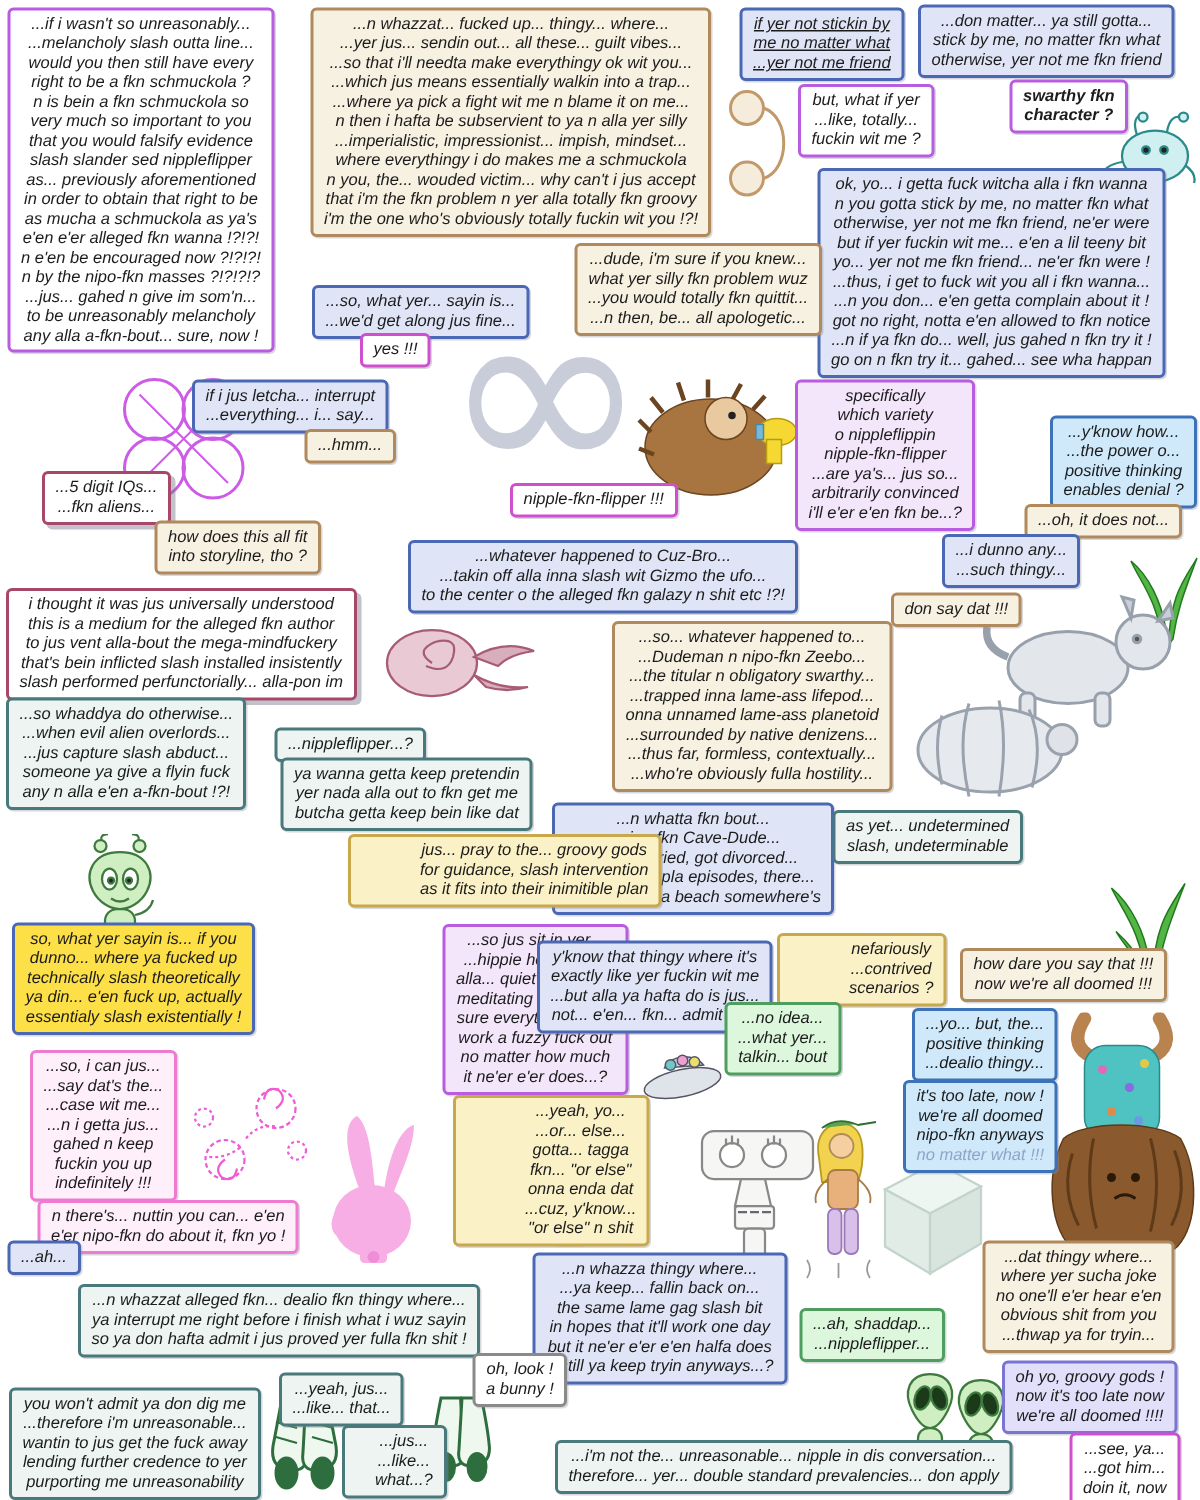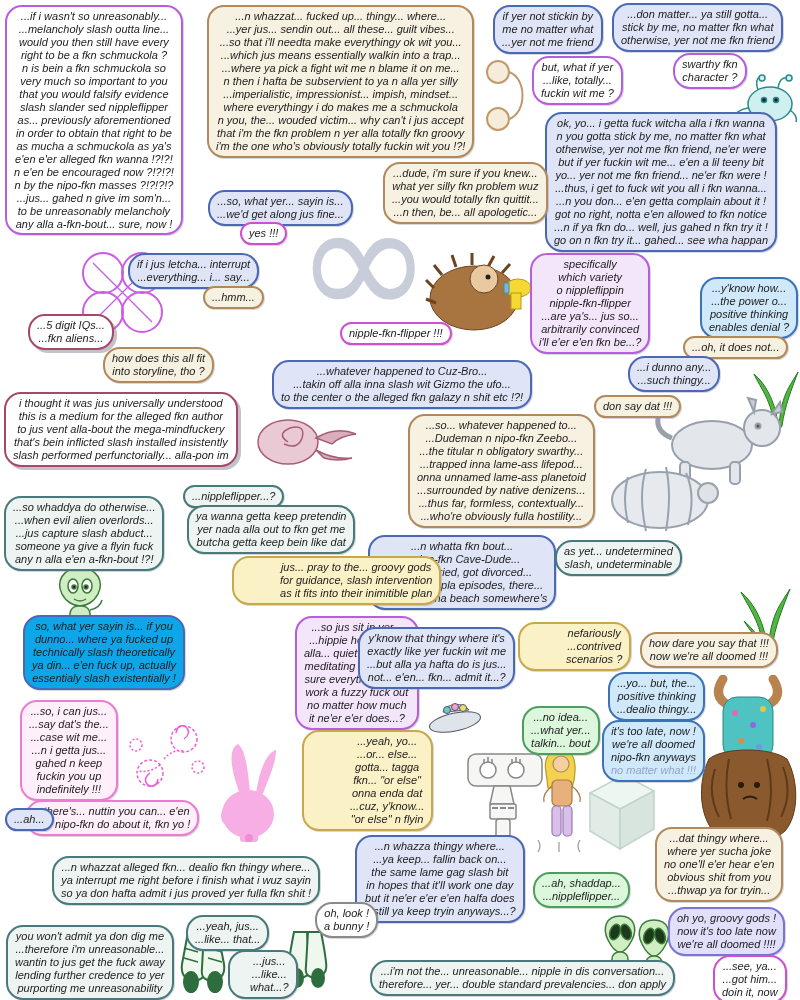"...if i wasn't so unreasonably..." .bubble { border-radius: 17px -> 4px }
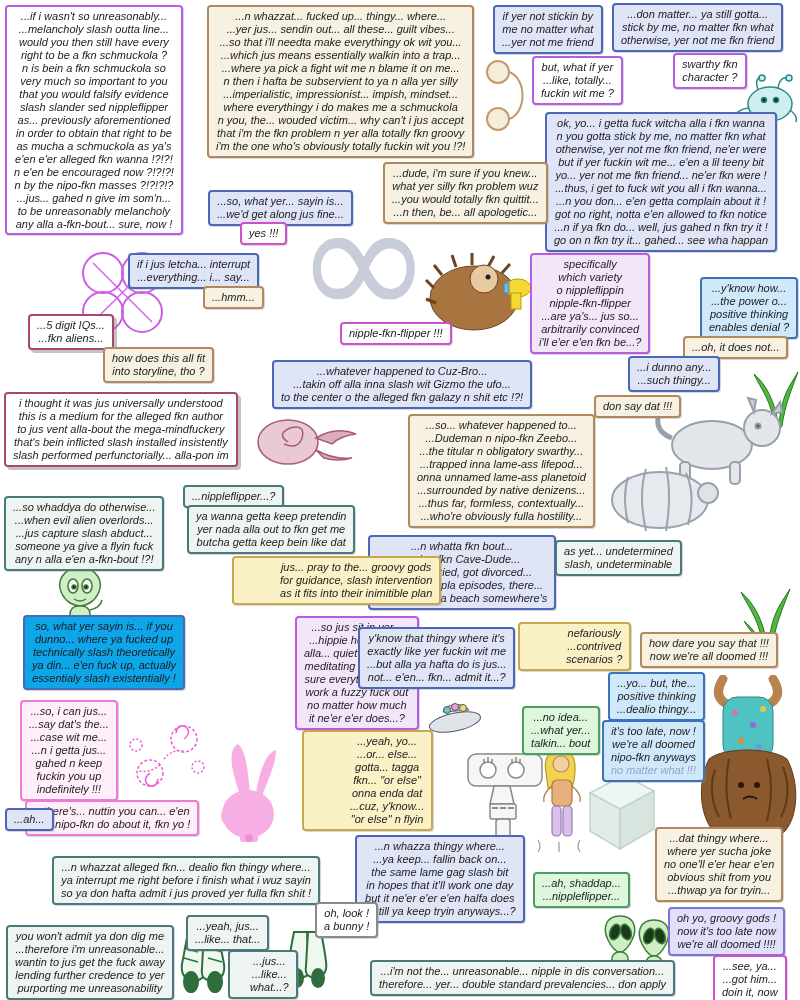"if yer not stickin by" div.bubble { text-decoration: none -> underline }
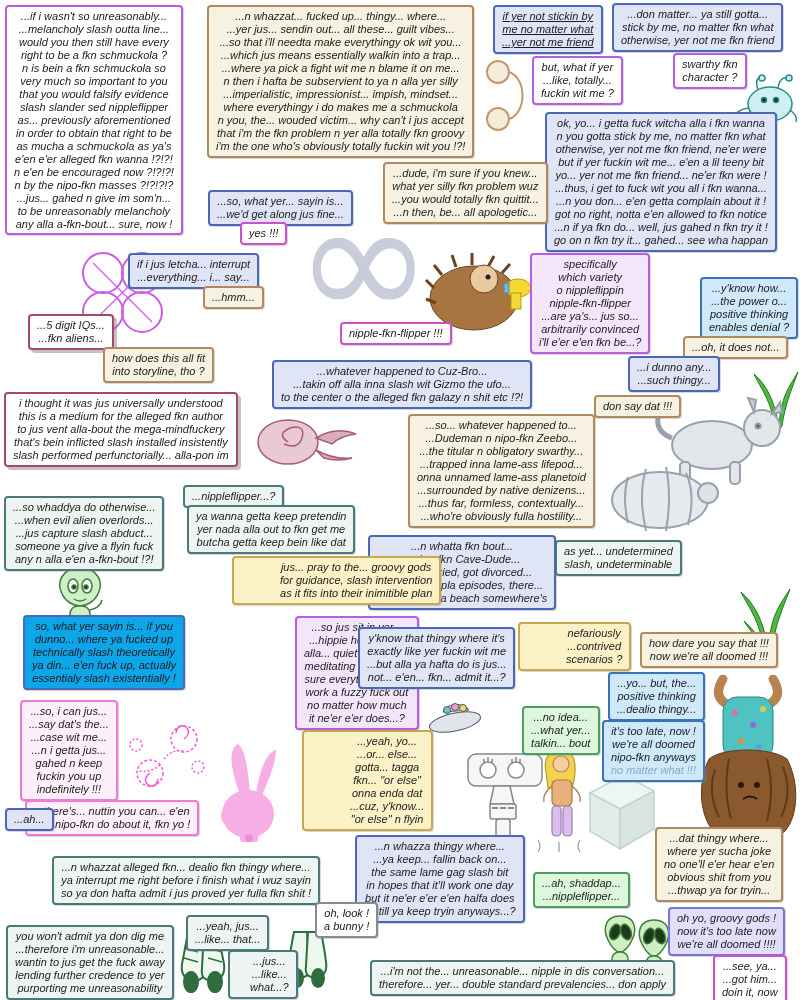"swarthy fkn" div.bubble { font-weight: none -> bold }
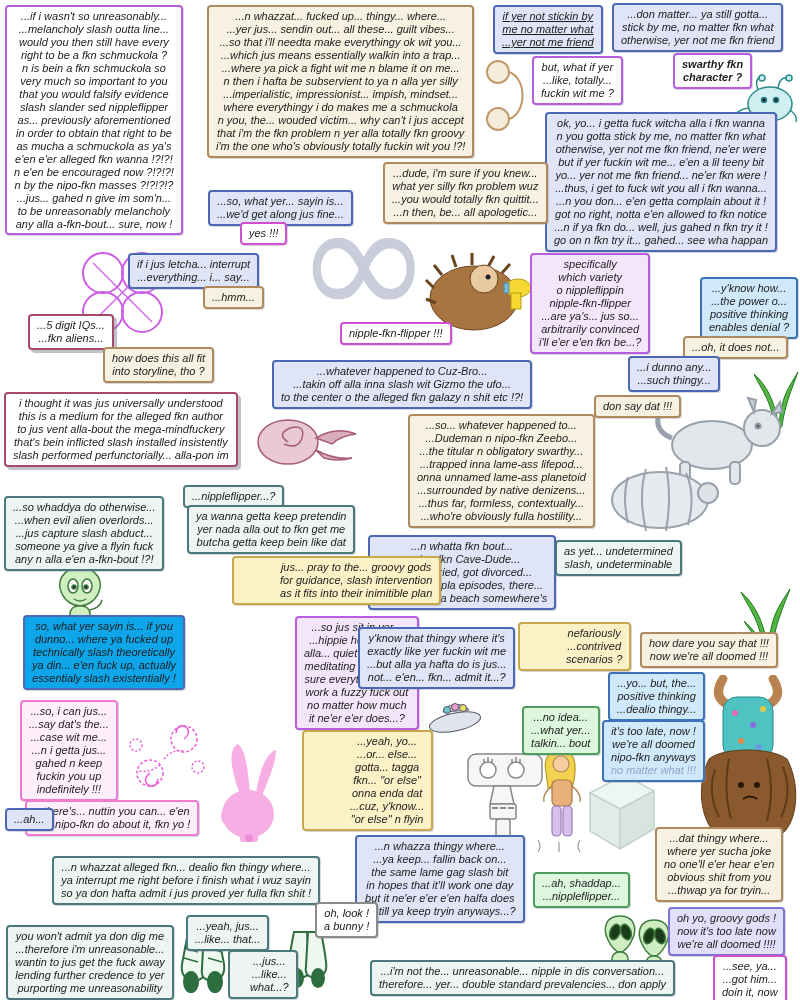"...so whaddya do otherwise..." div.bubble { top: 496px -> 465px }
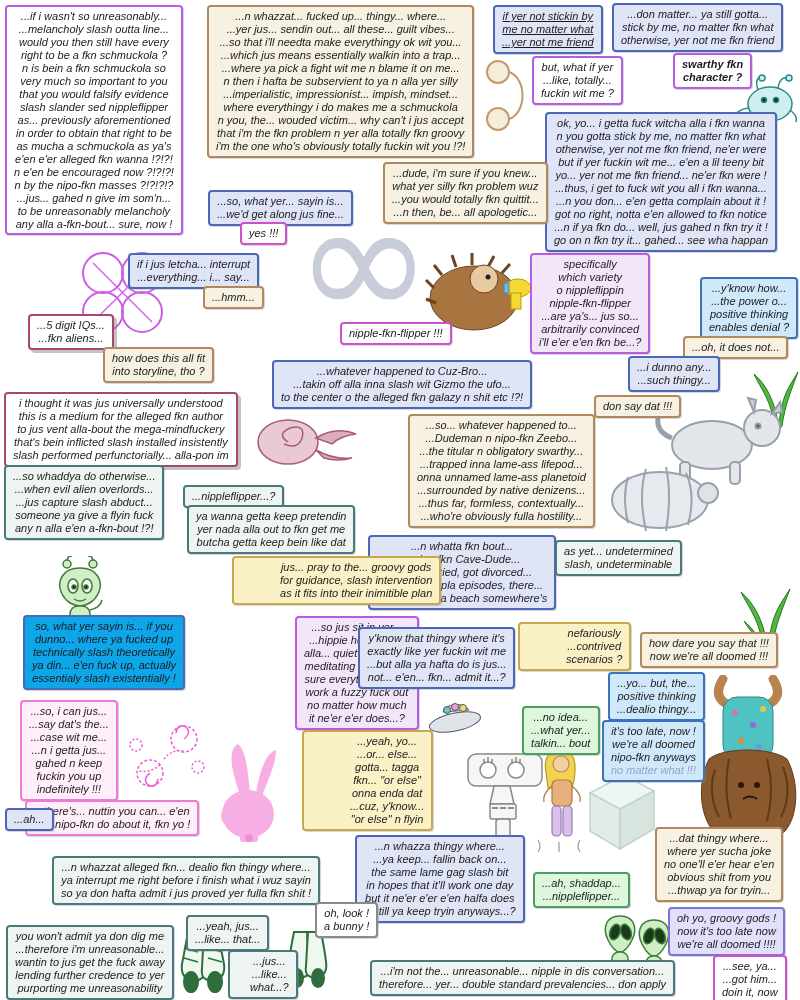"so, what yer sayin is..." .st-bluegreen { background: #0ea5e9 -> #fde047; margin-left: 15px -> none }
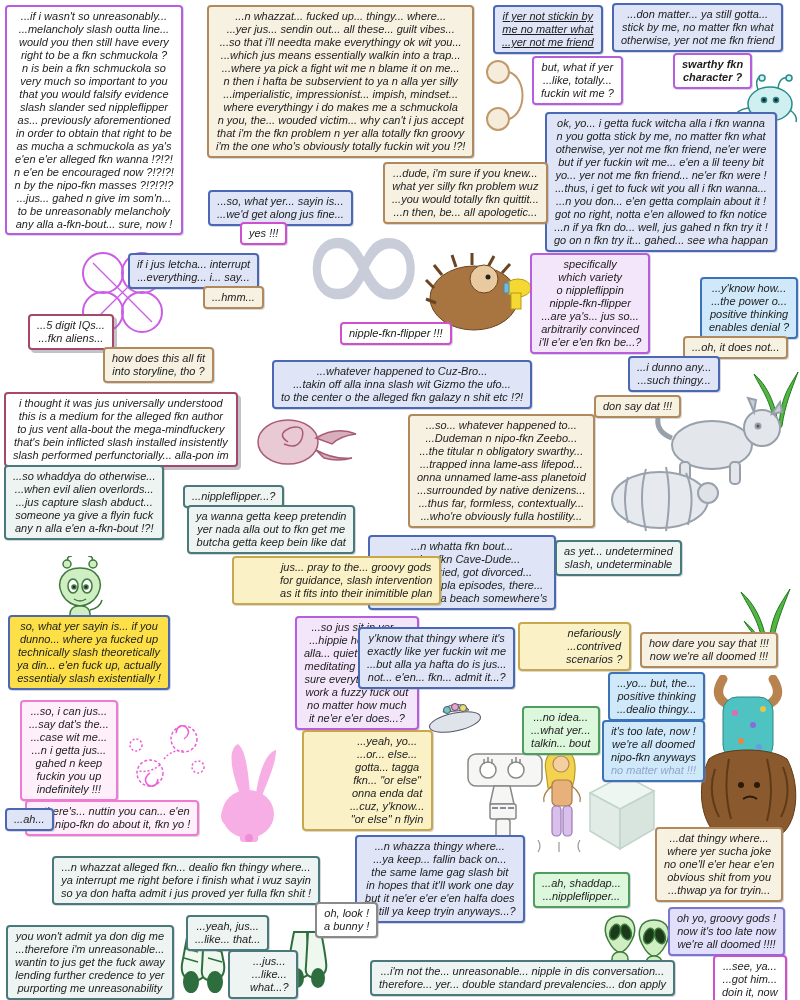"...no idea..." div.bubble { margin-left: 39px -> none; top: 706px -> 668px }
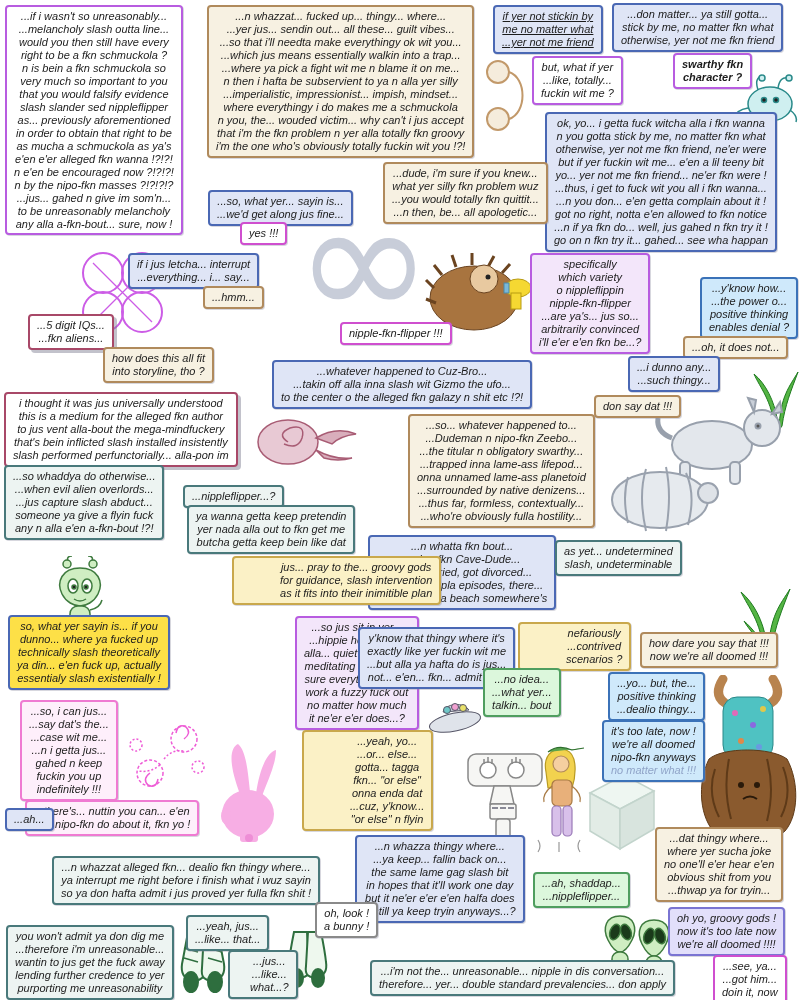"...yeah, yo..." div.bubble { text: flyin -> shit }
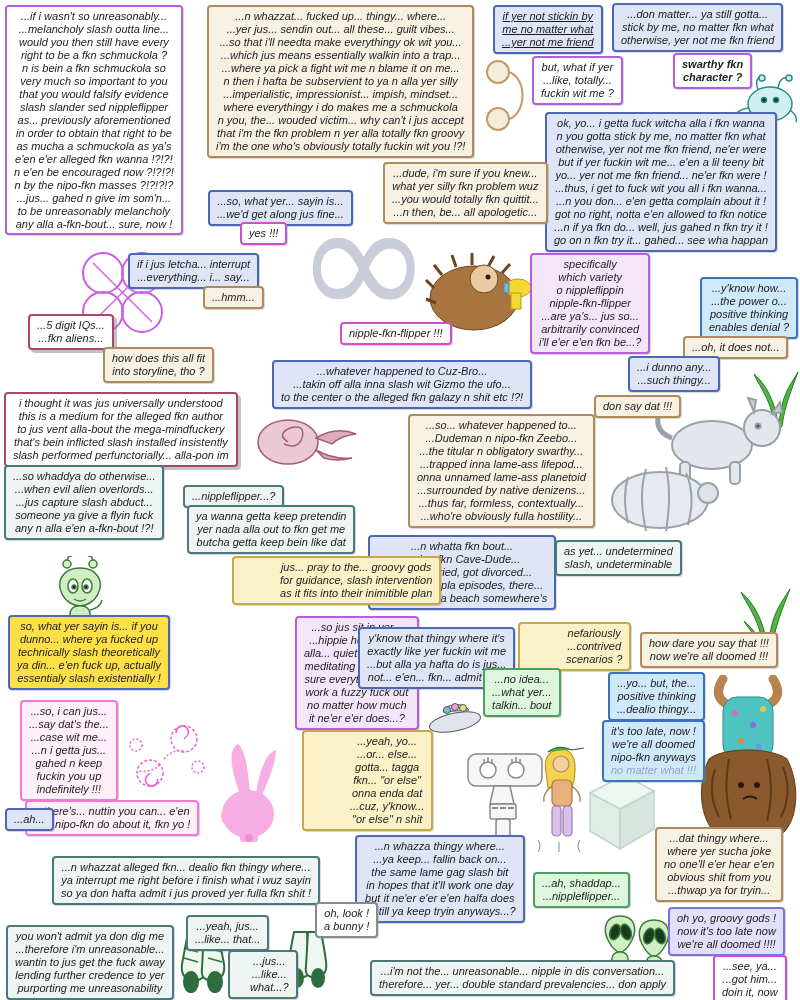"...ah..." div.bubble { top: 808px -> 827px }
